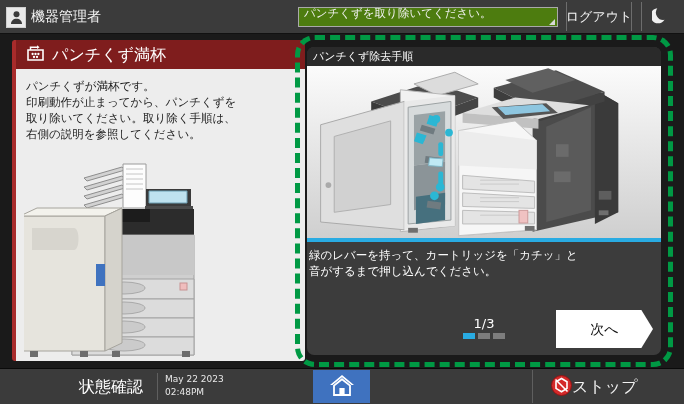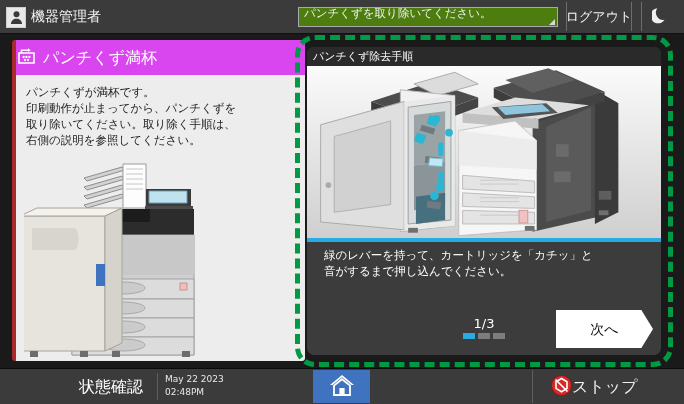"パンチくず満杯" .err-title { background: #d946ef -> #7f1d1d; height: 35px -> 29px; padding-left: 1px -> 10px }
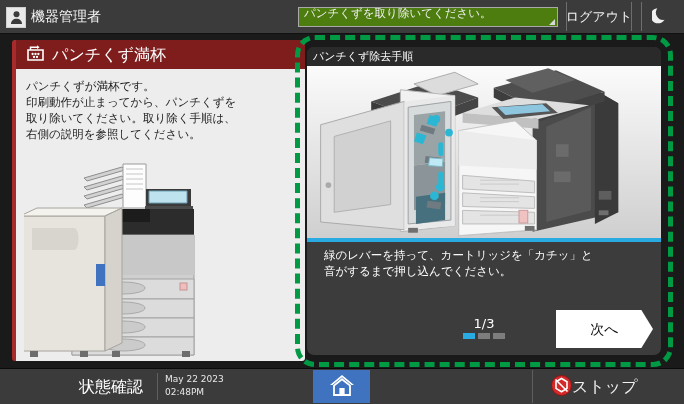"緑のレバーを持って、カートリッジを「カチッ」と" .guide-text { padding: 5px 7px 0 17px -> 5px 7px 0 2px }
